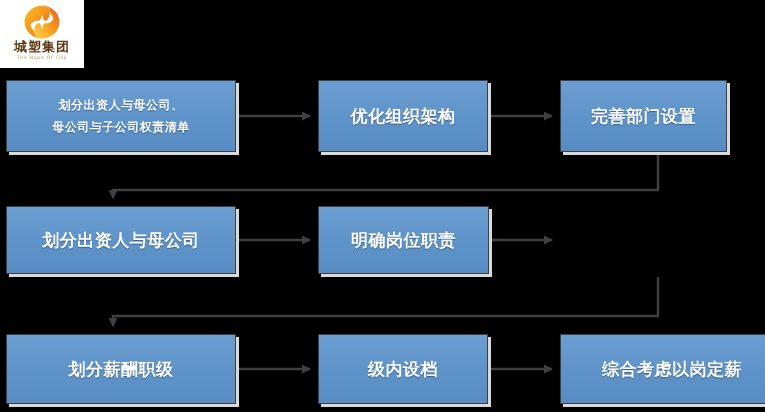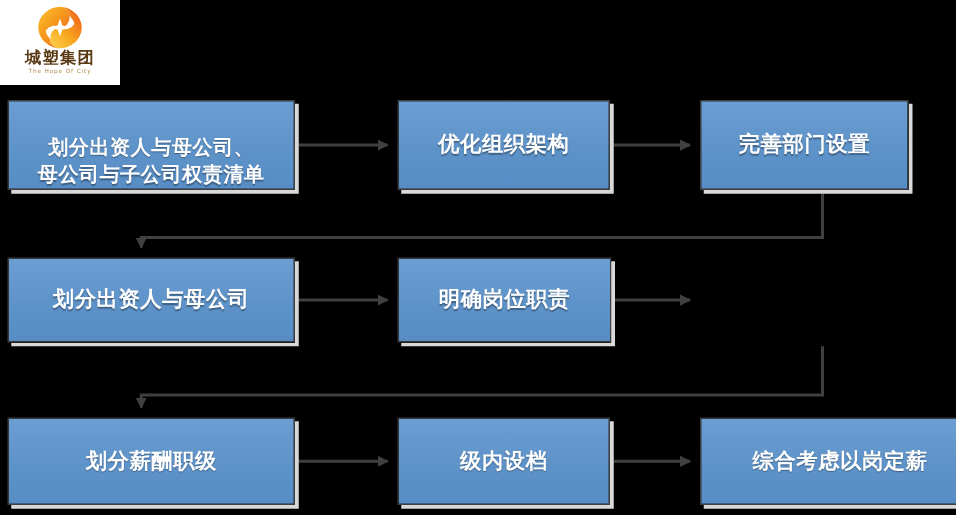"城塑集团" .logo-card { width: 96px -> 84px }
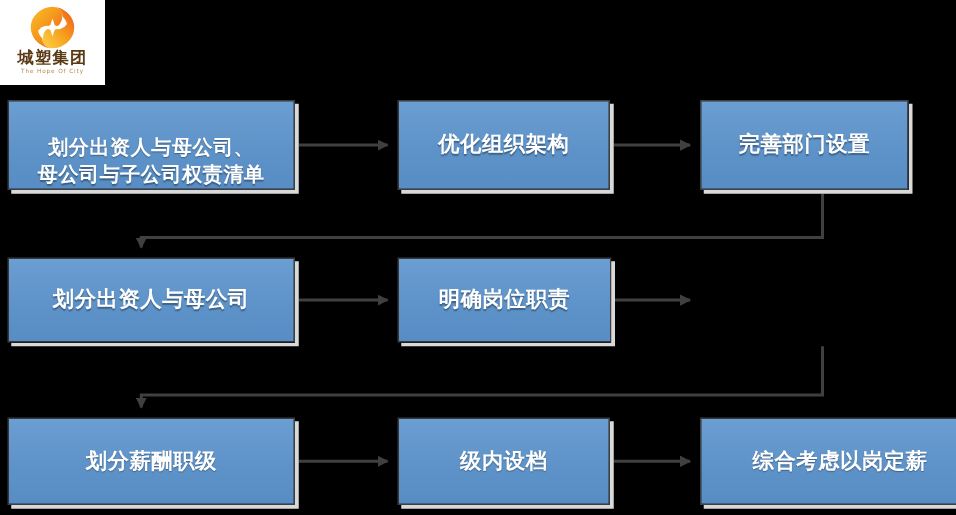"划分出资人与母公司、" .node.two-line { align-items: flex-end -> none; font-size: 16px -> 12px }
